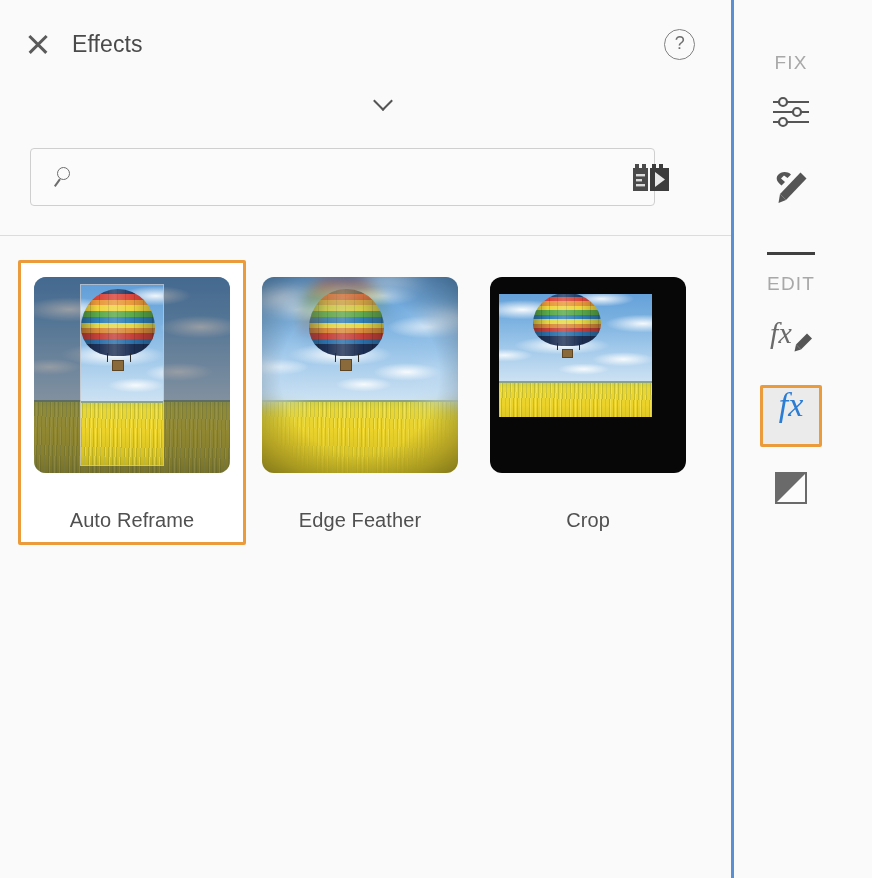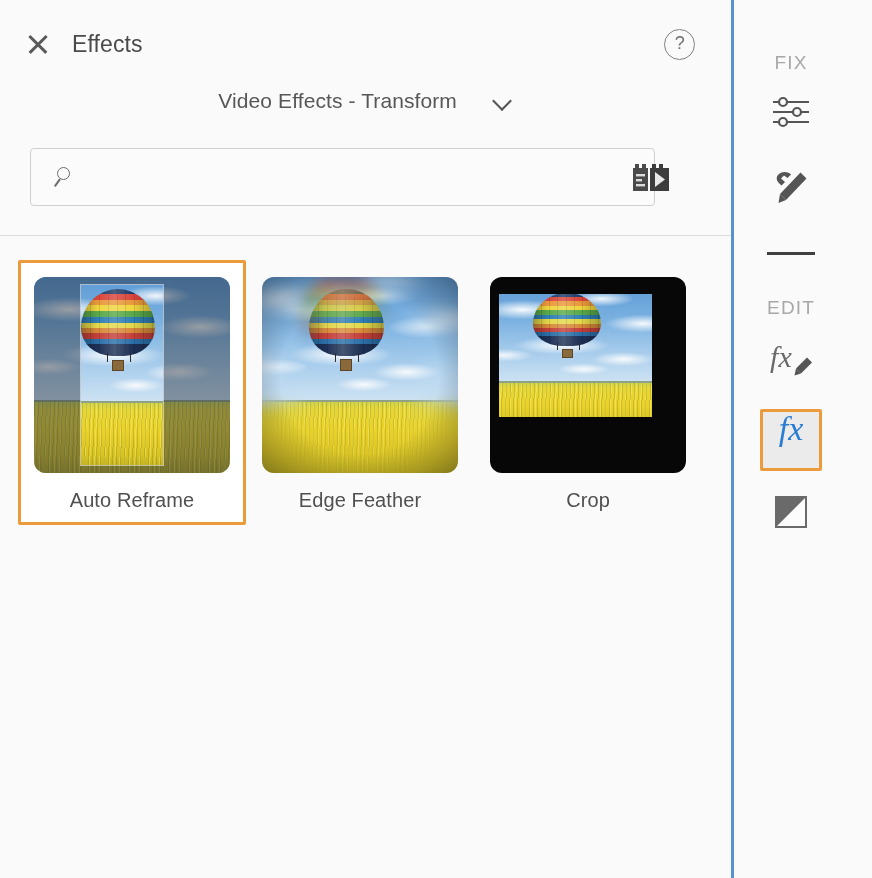"Video Effects - Transform" span.category-label { html: <span>Video Effects - Transform</span> -> none }
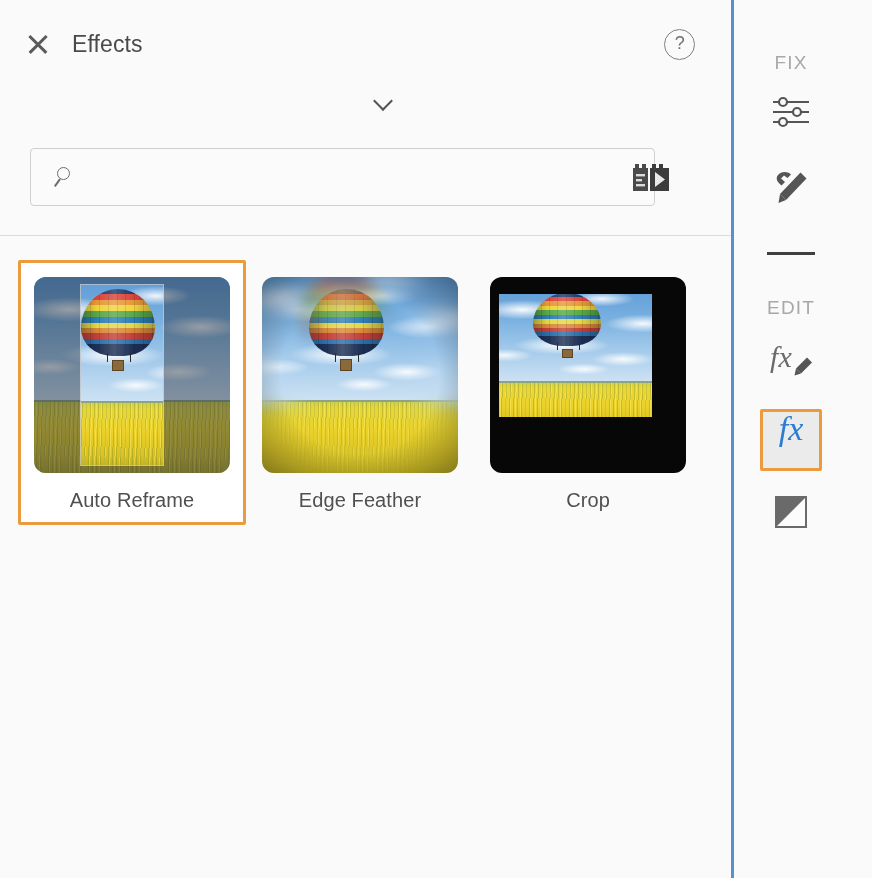"EDIT" div.rail-section-label { margin-top: 42px -> 18px }
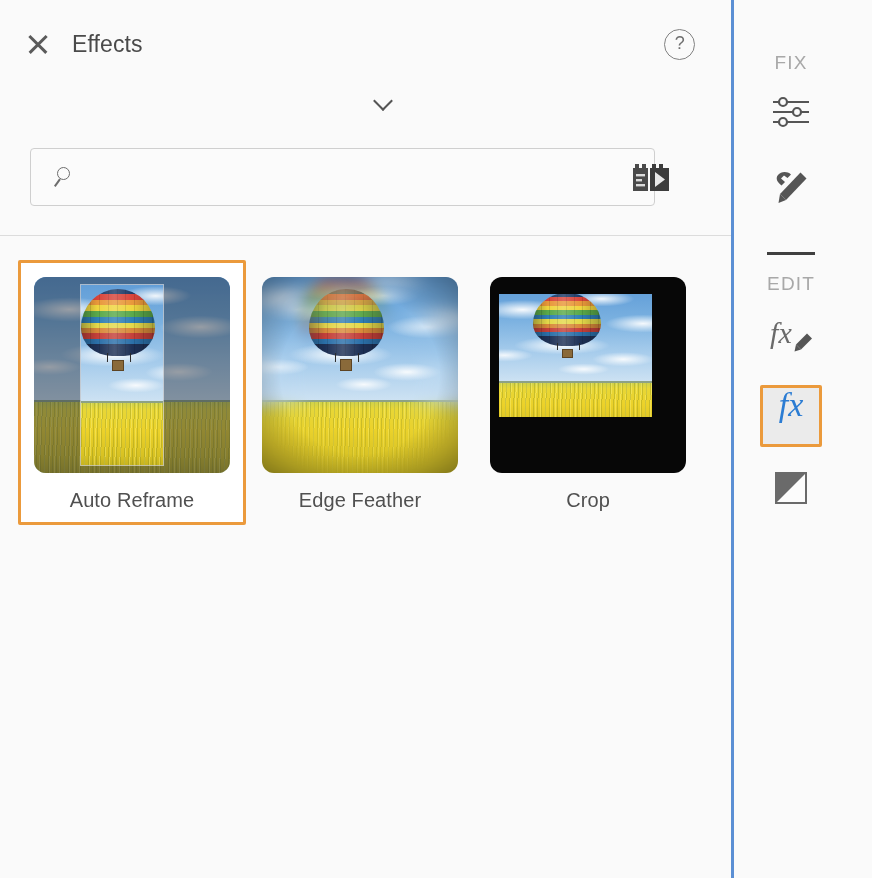"Auto Reframe" .effect-cell { gap: none -> 20px }
